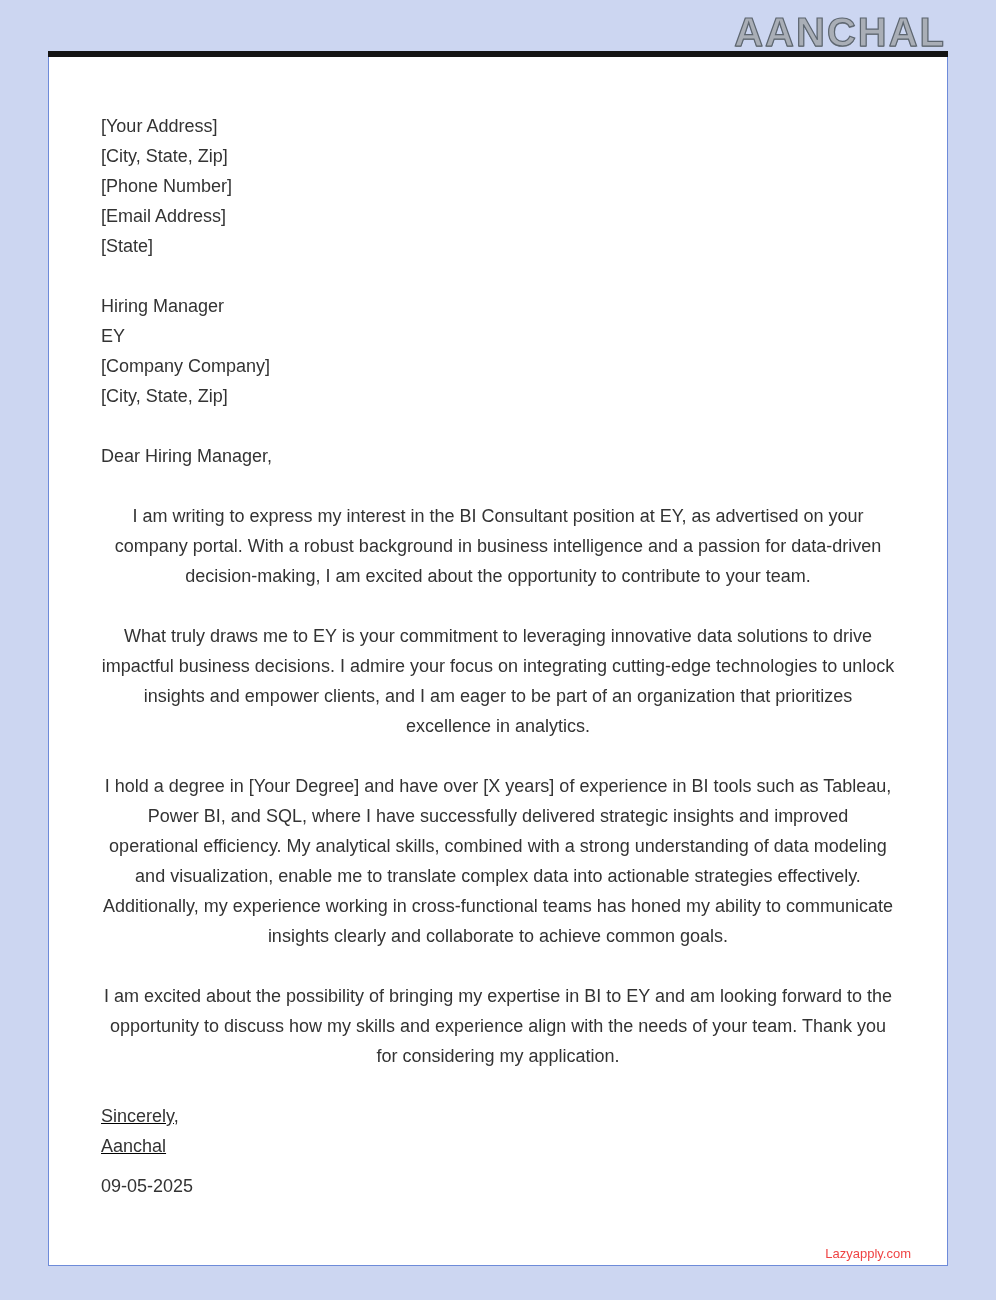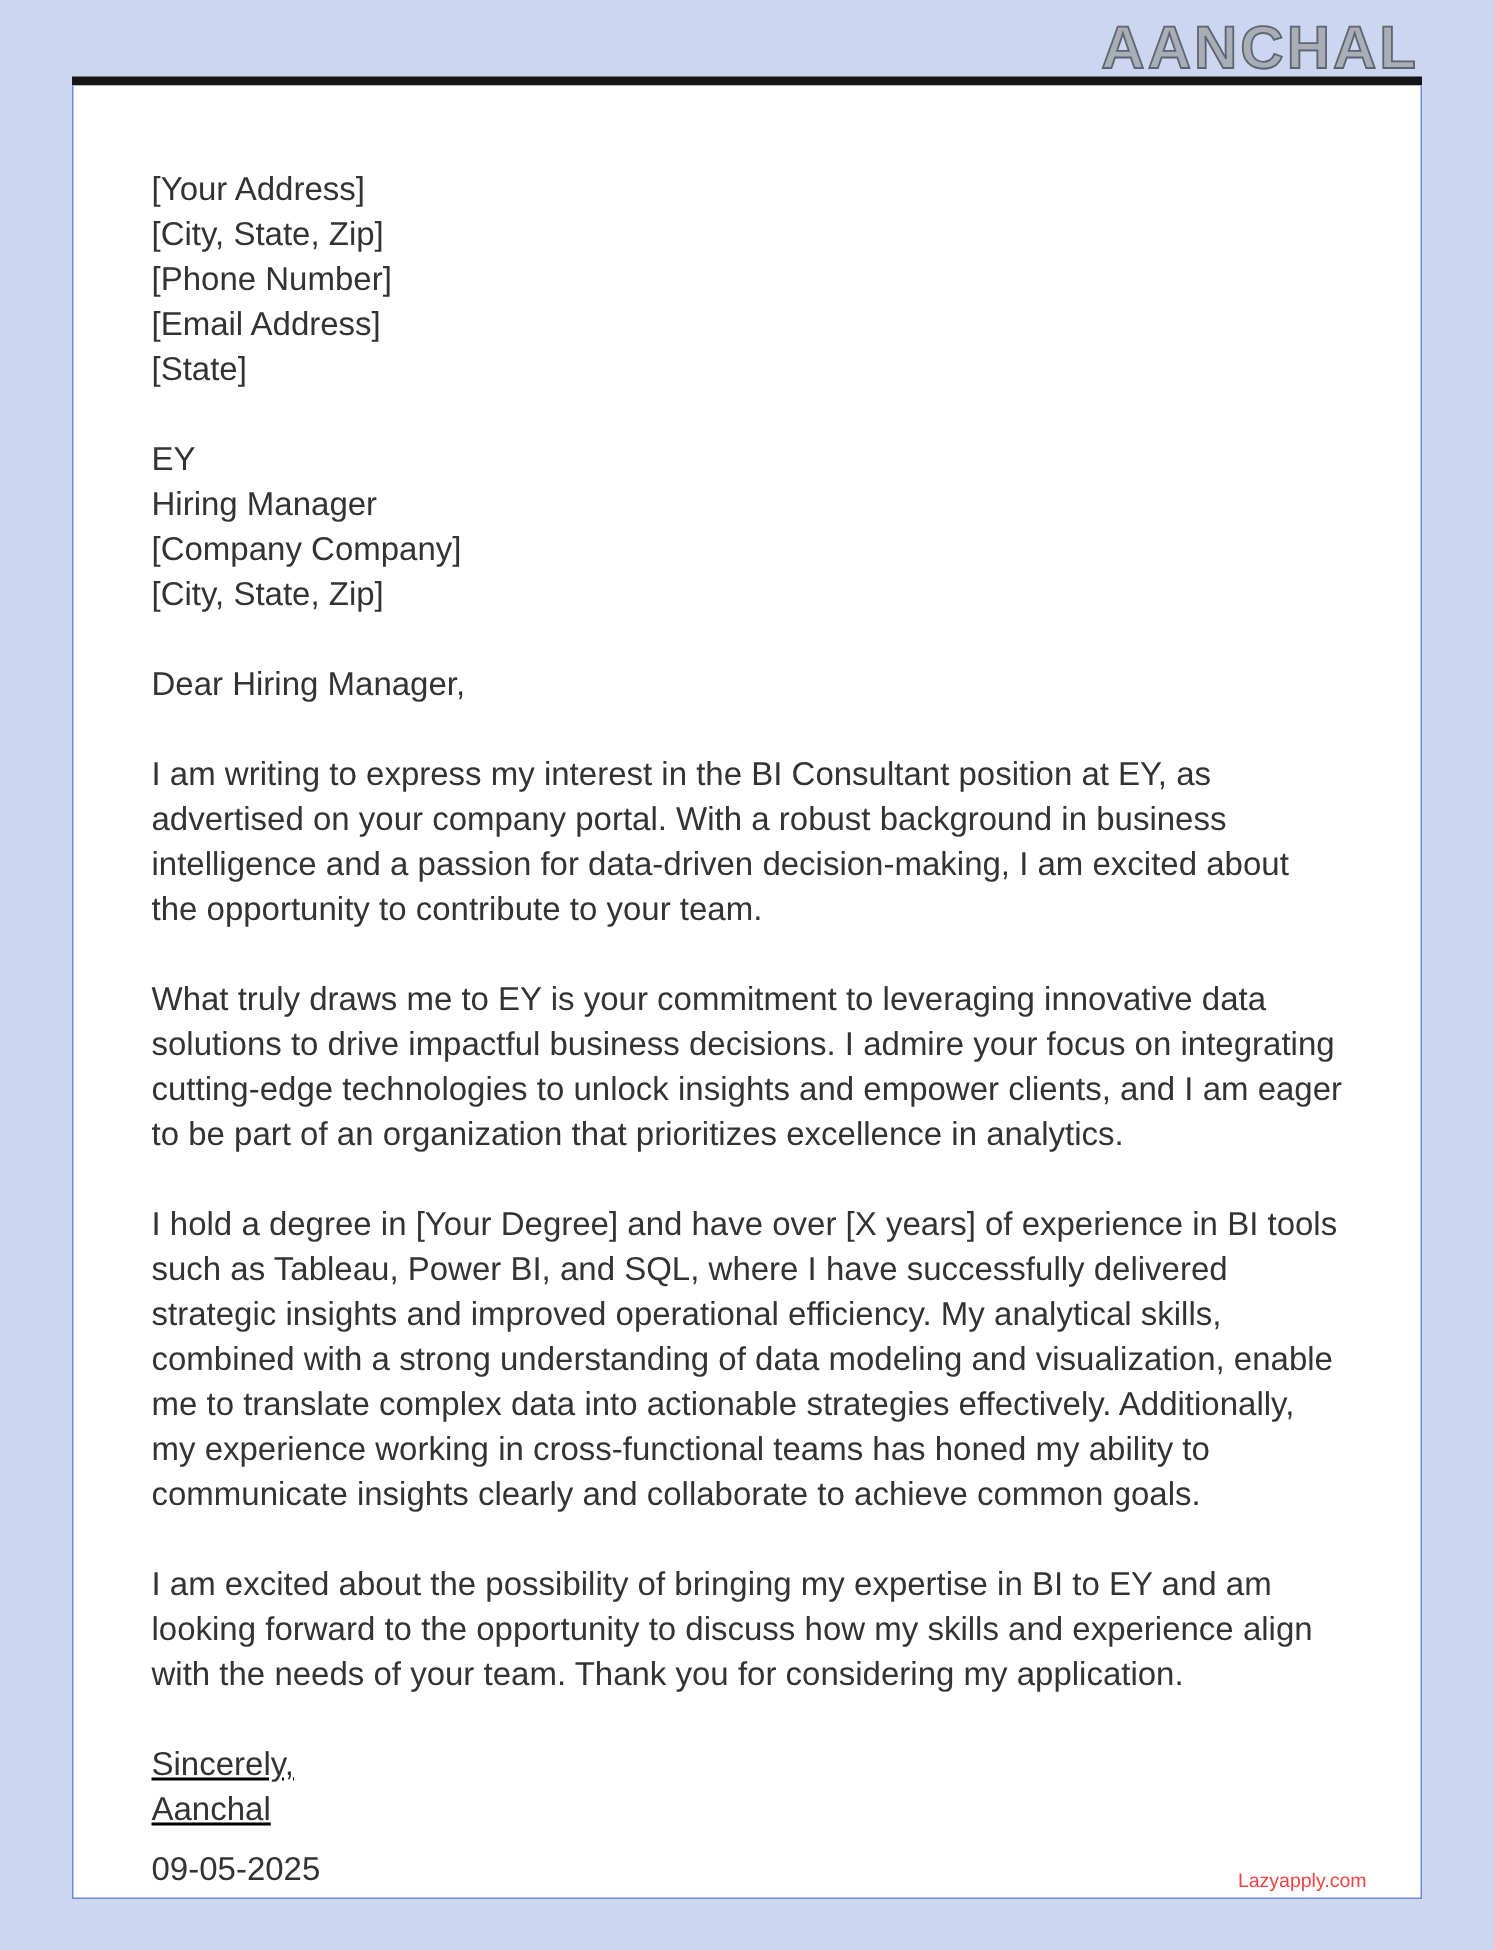"[Your Address]" .page p { font-size: 22px -> 18px }
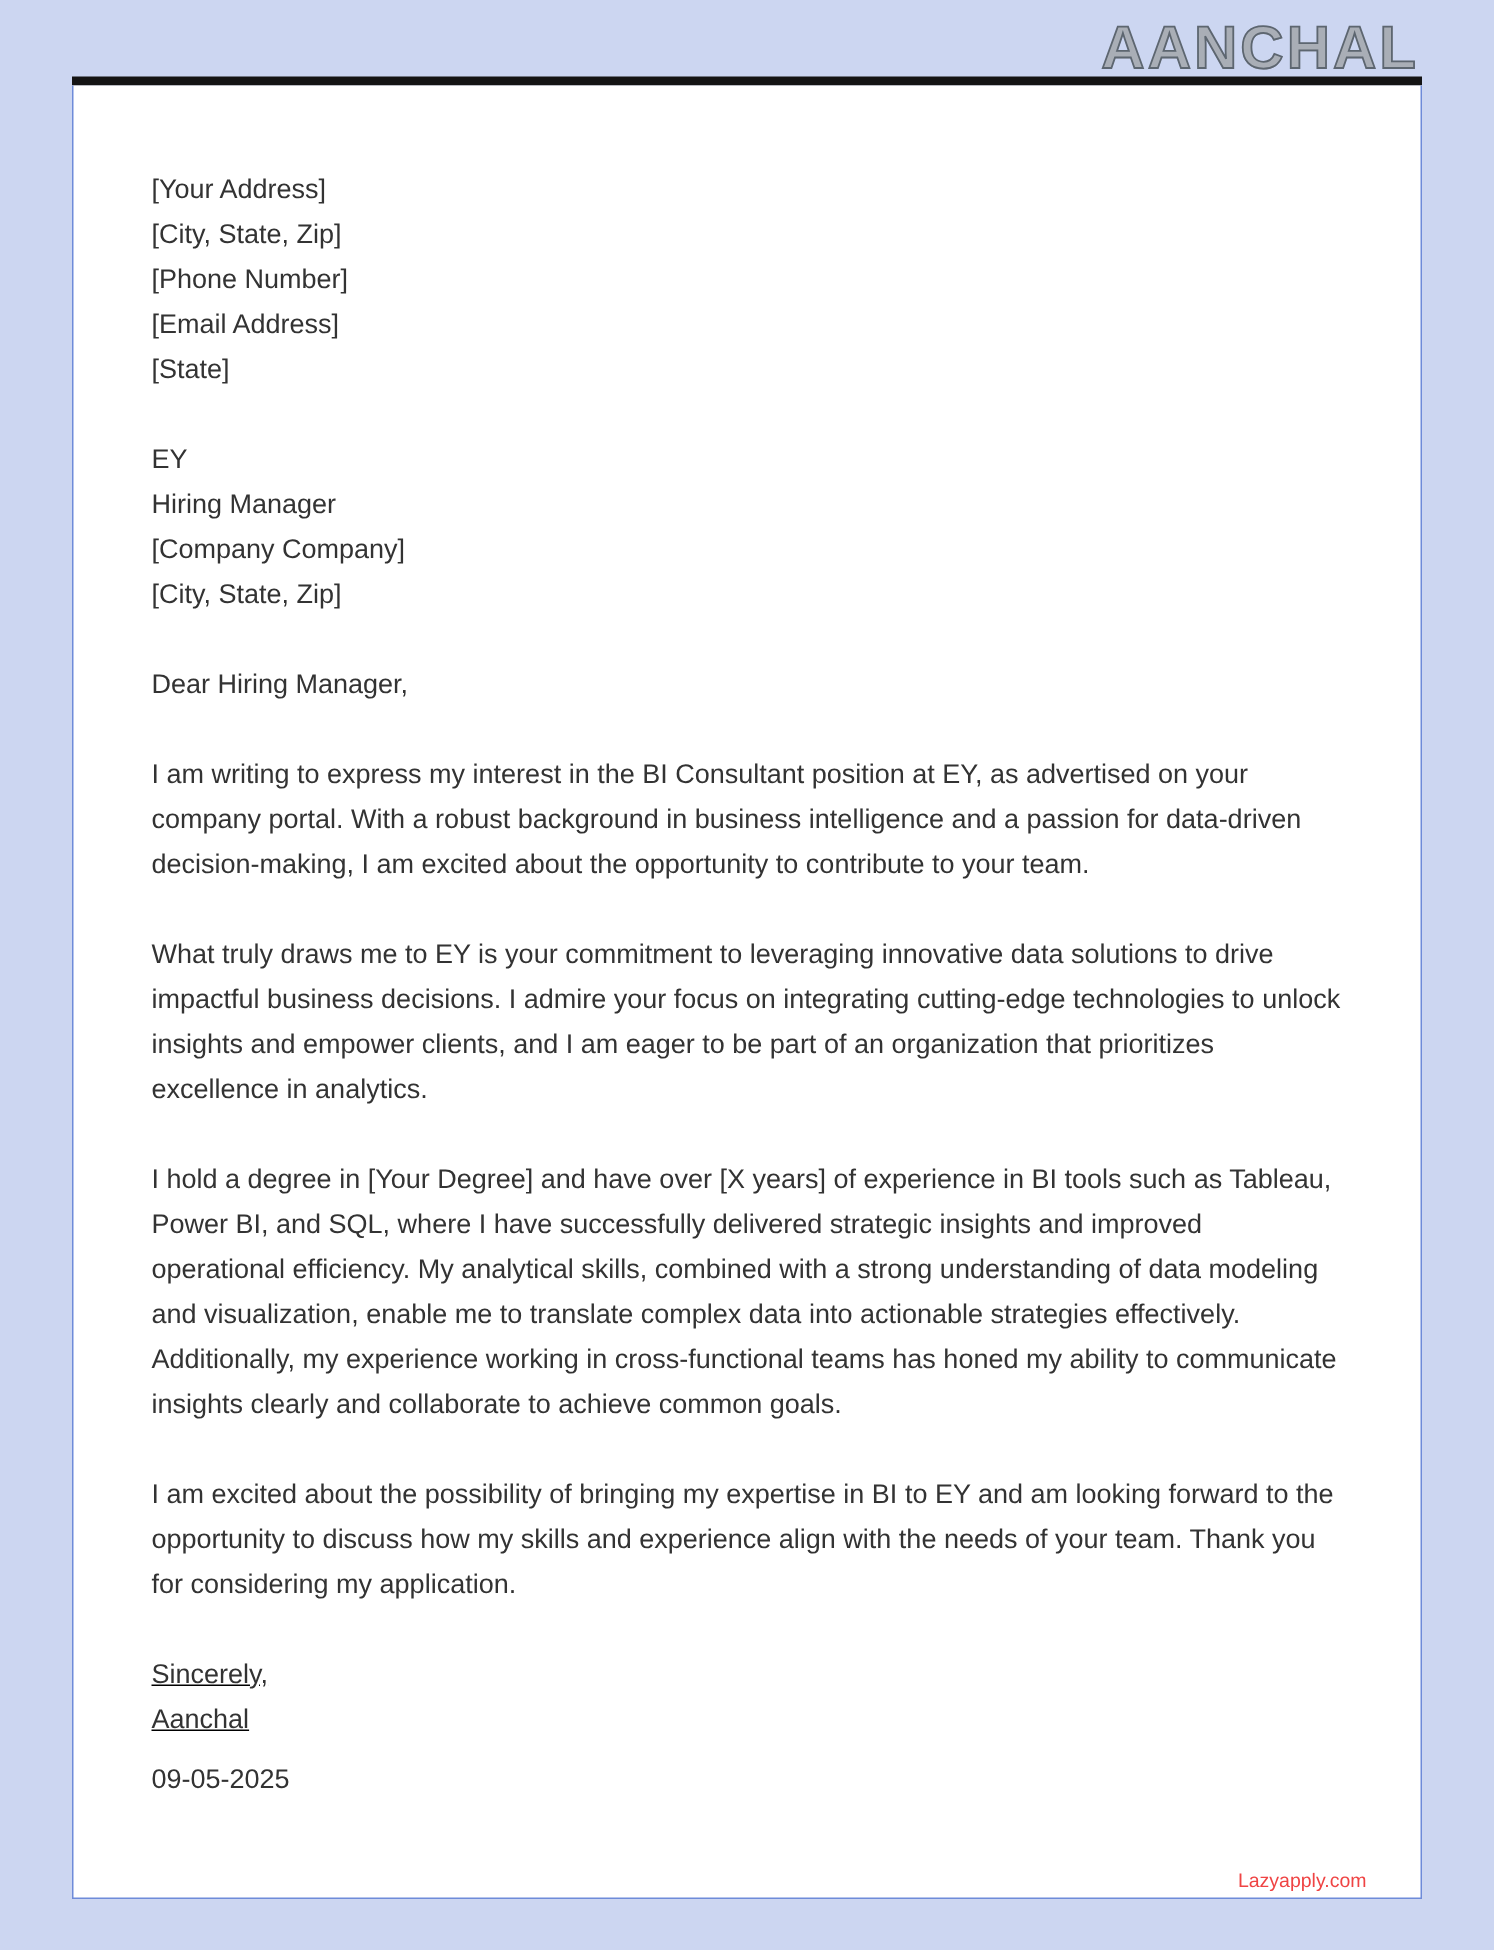"EY" p { order: before "Hiring Manager" -> after "Hiring Manager" }
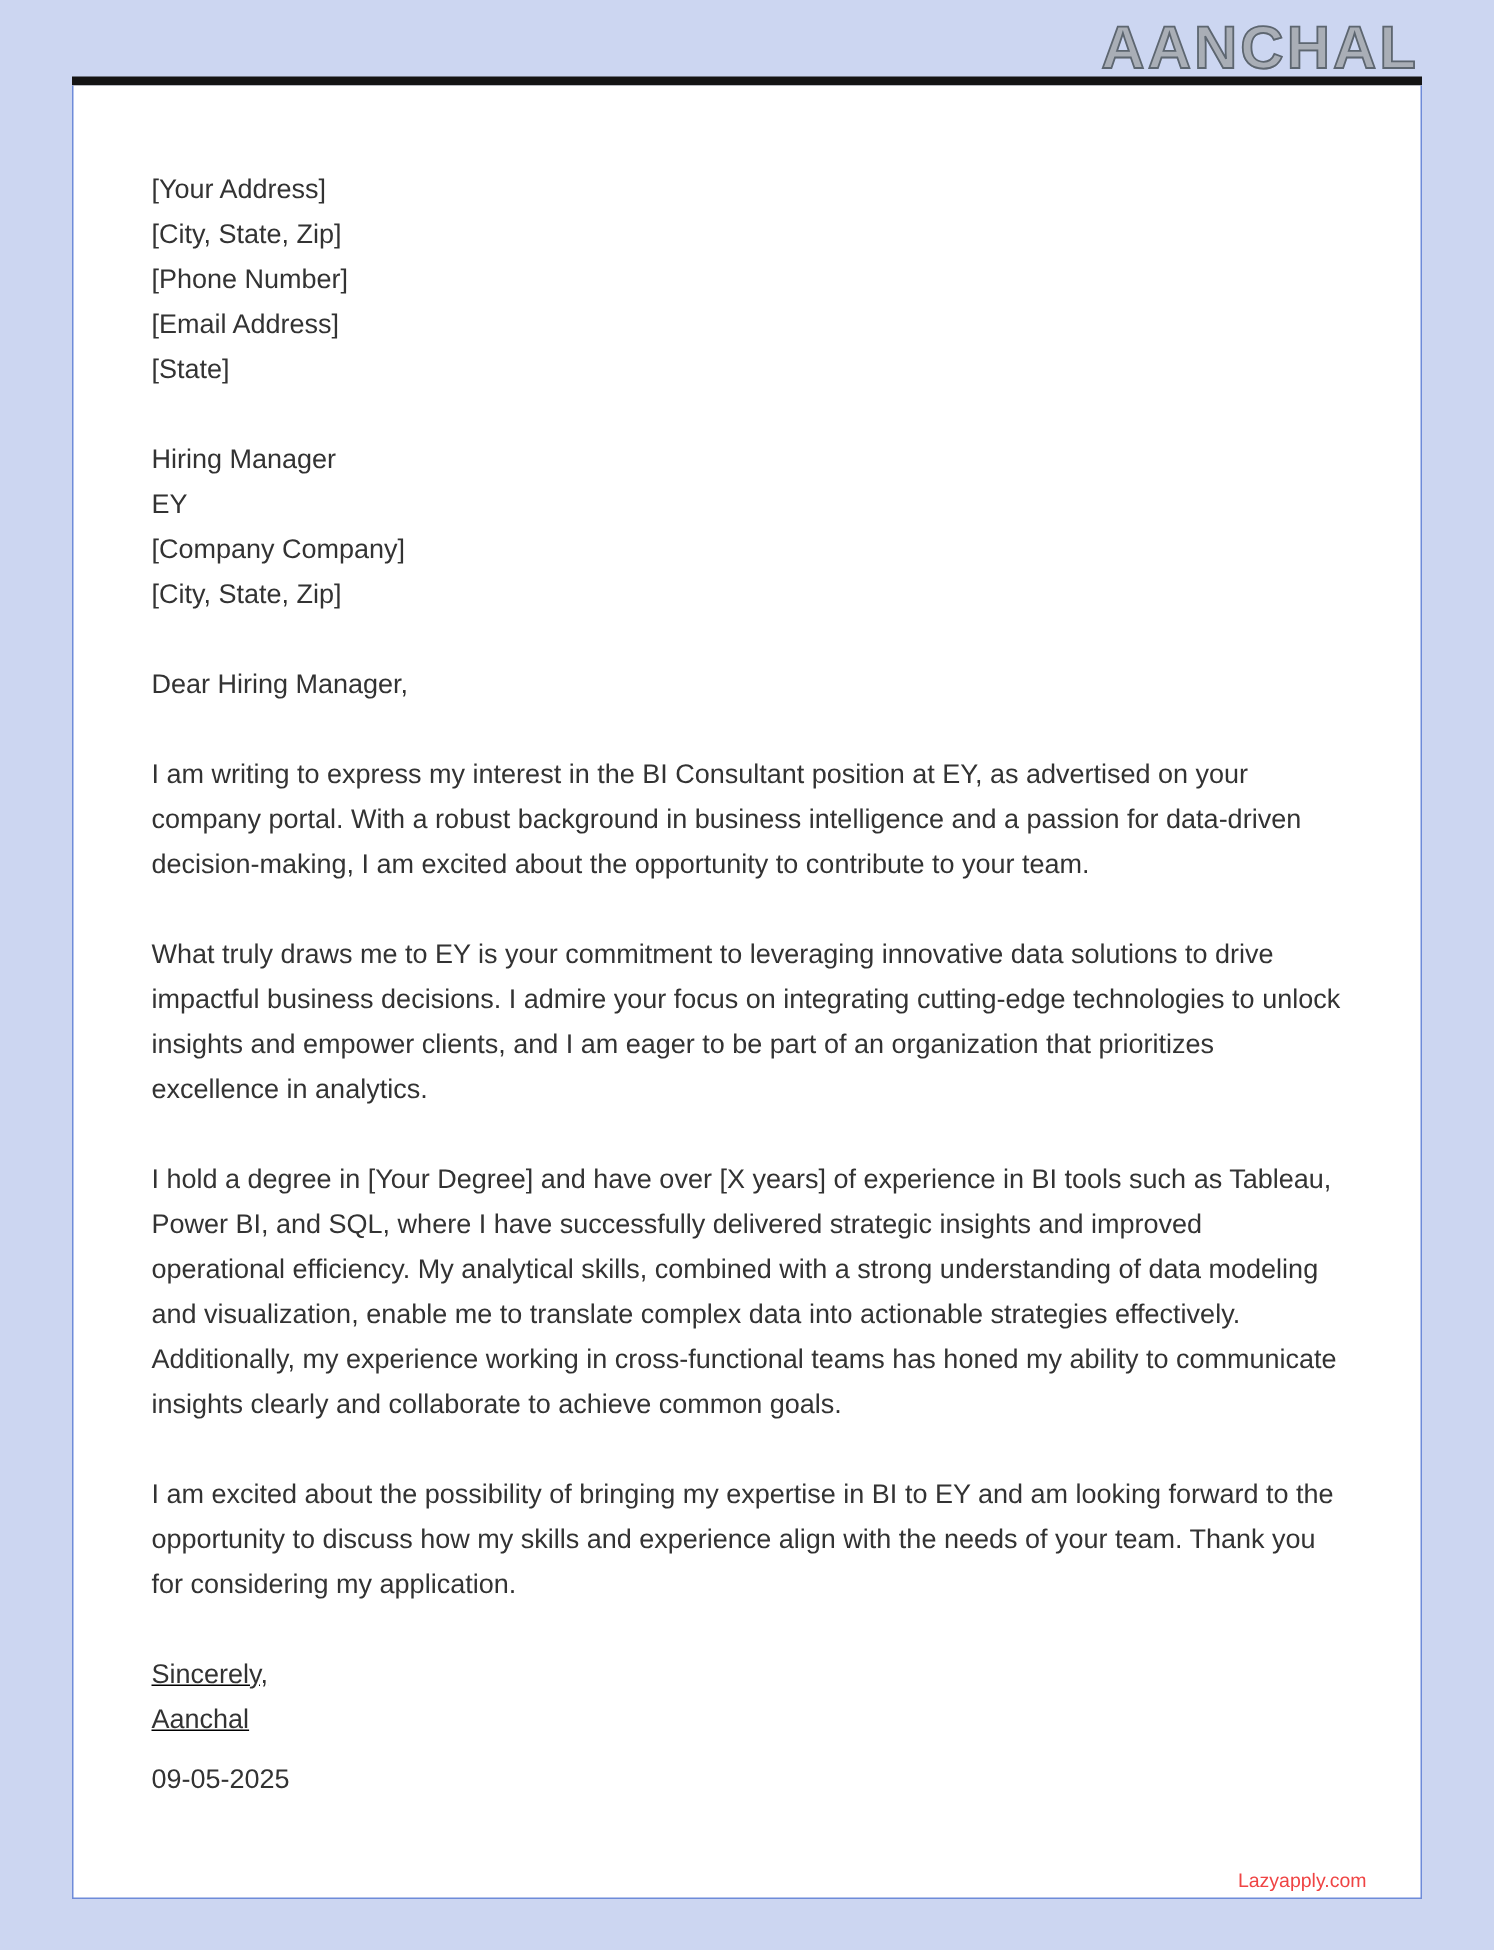"I am writing to express" .para { text-align: none -> center }
